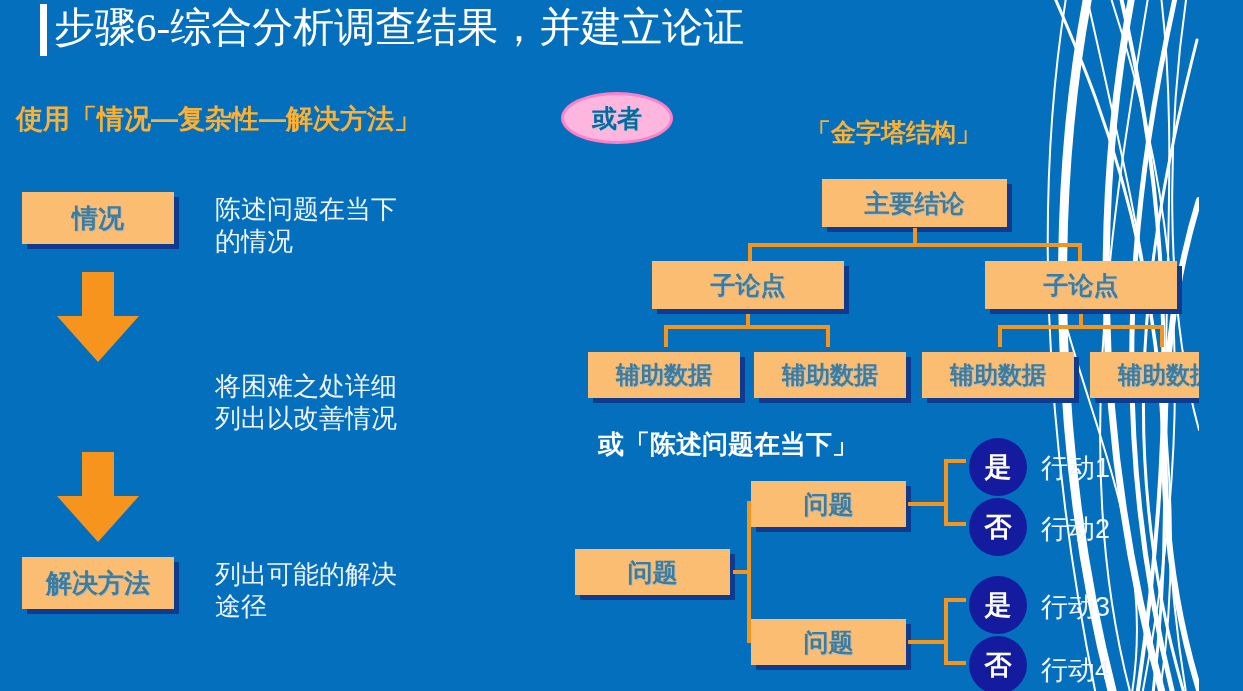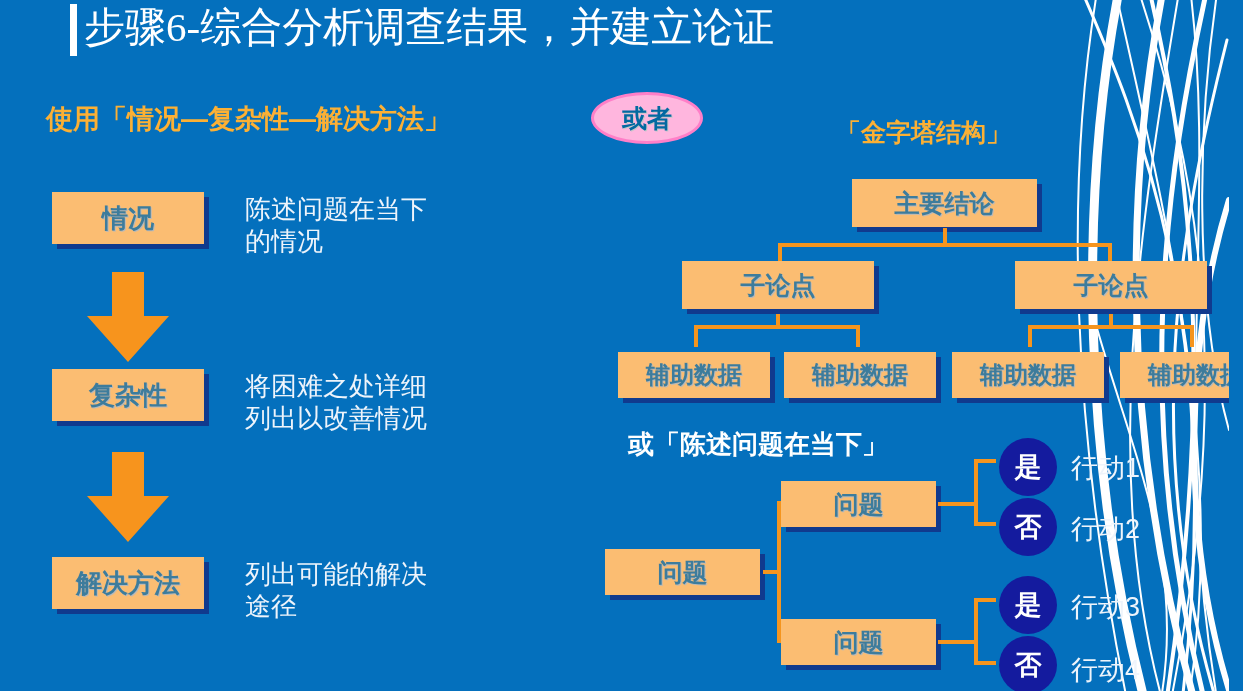"步骤6-综合分析调查结果，并建立论证" #slide { margin-left: 30px -> none }
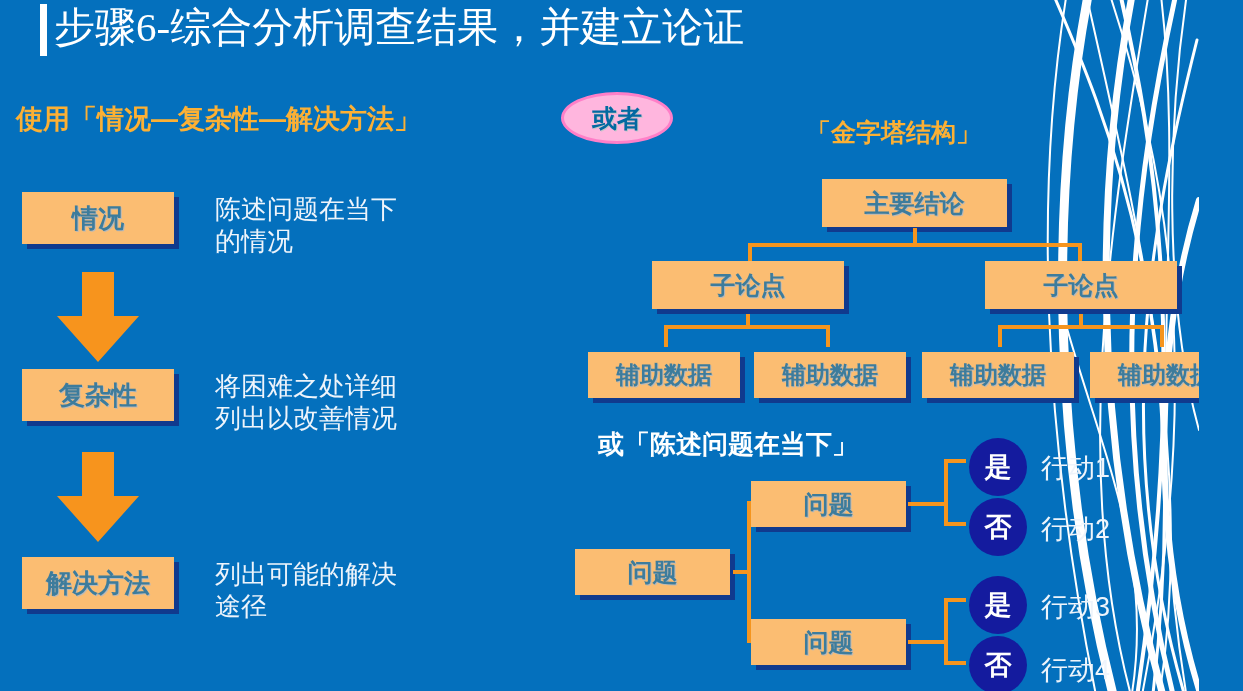"复杂性" div.obox { html: <div> <span>复杂性</span> </div> -> none }
